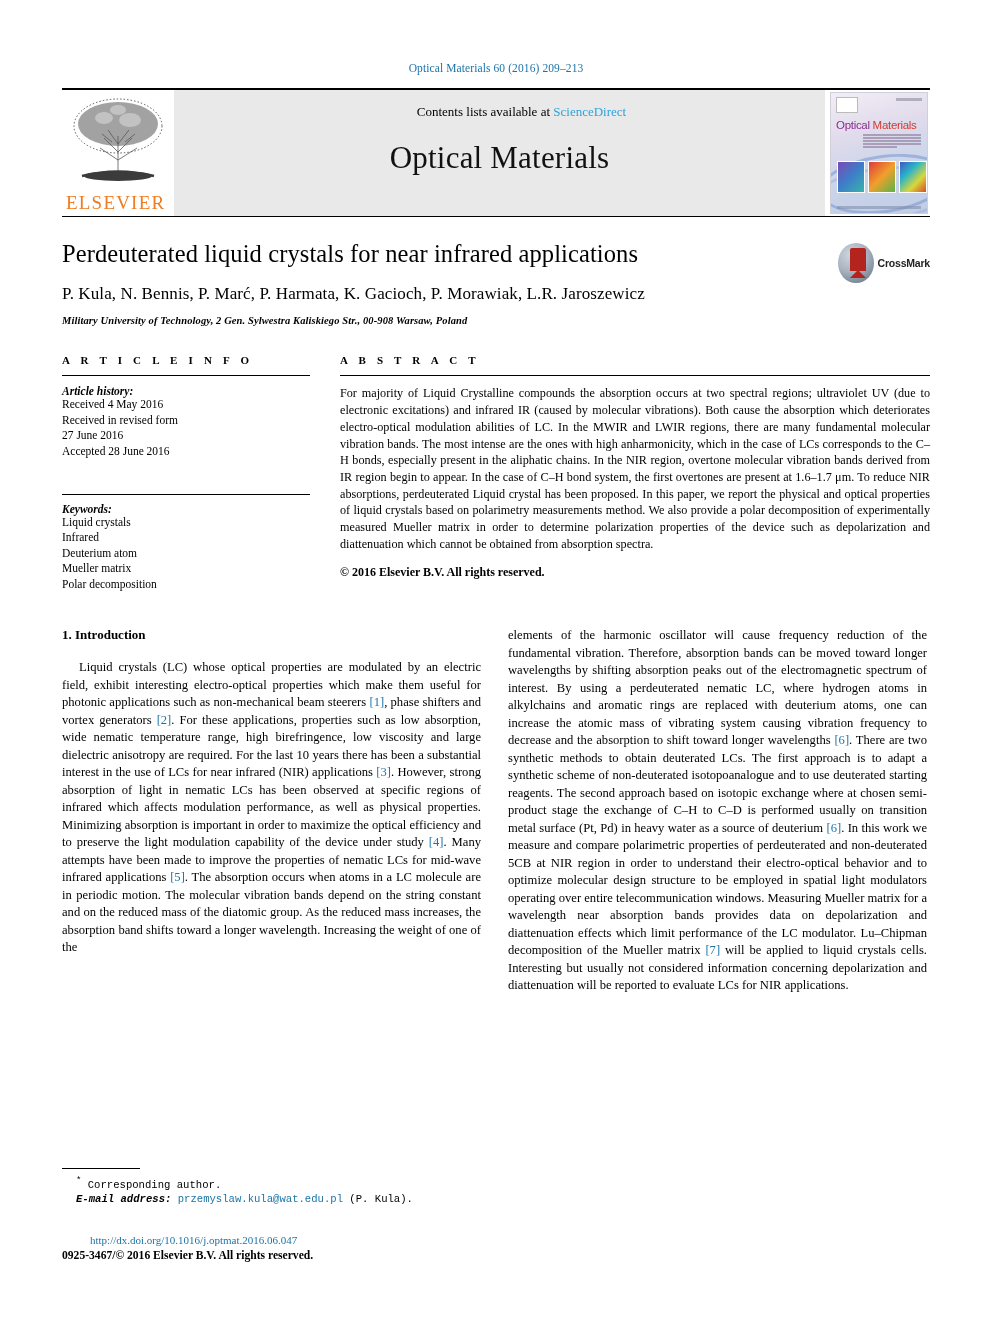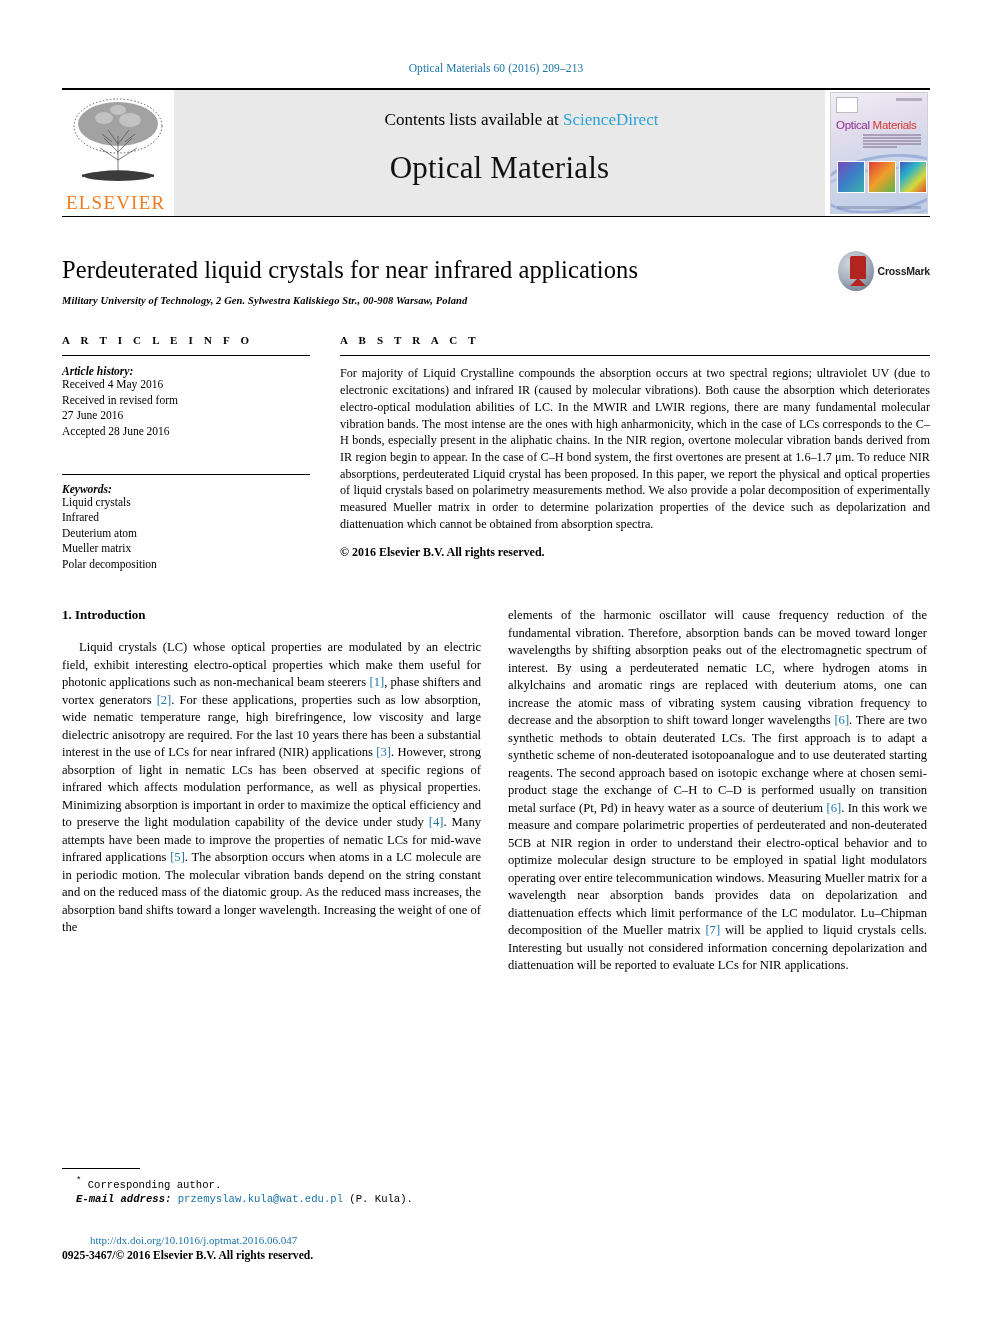"Contents lists available at" .banner-line1 { font-size: 17px -> 13px; padding-top: 20px -> 14px }
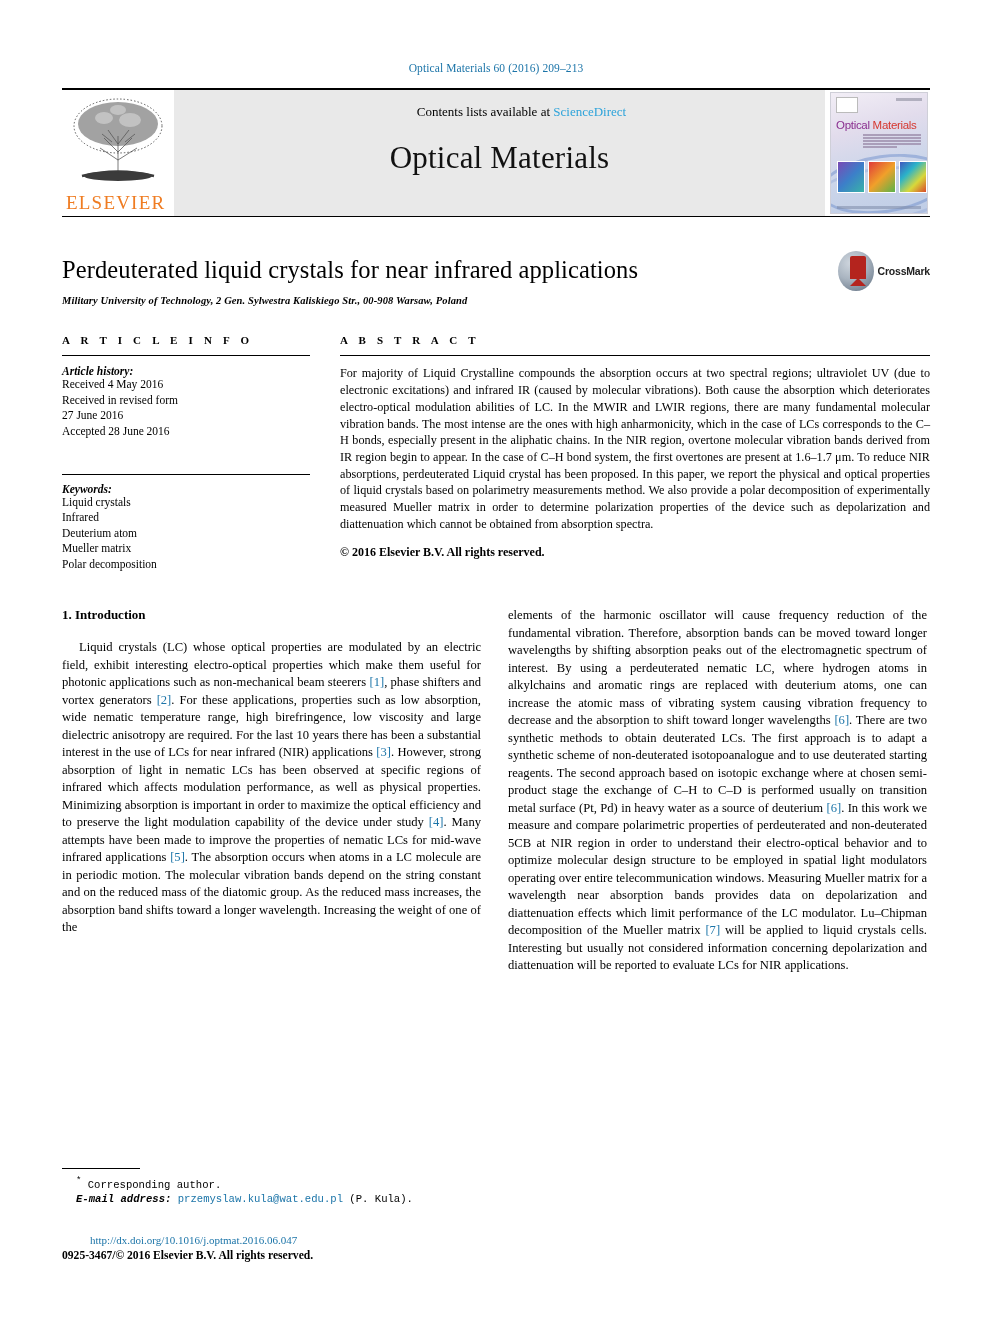"Perdeuterated liquid crystals for near" .title-block { padding-top: 38px -> 22px }
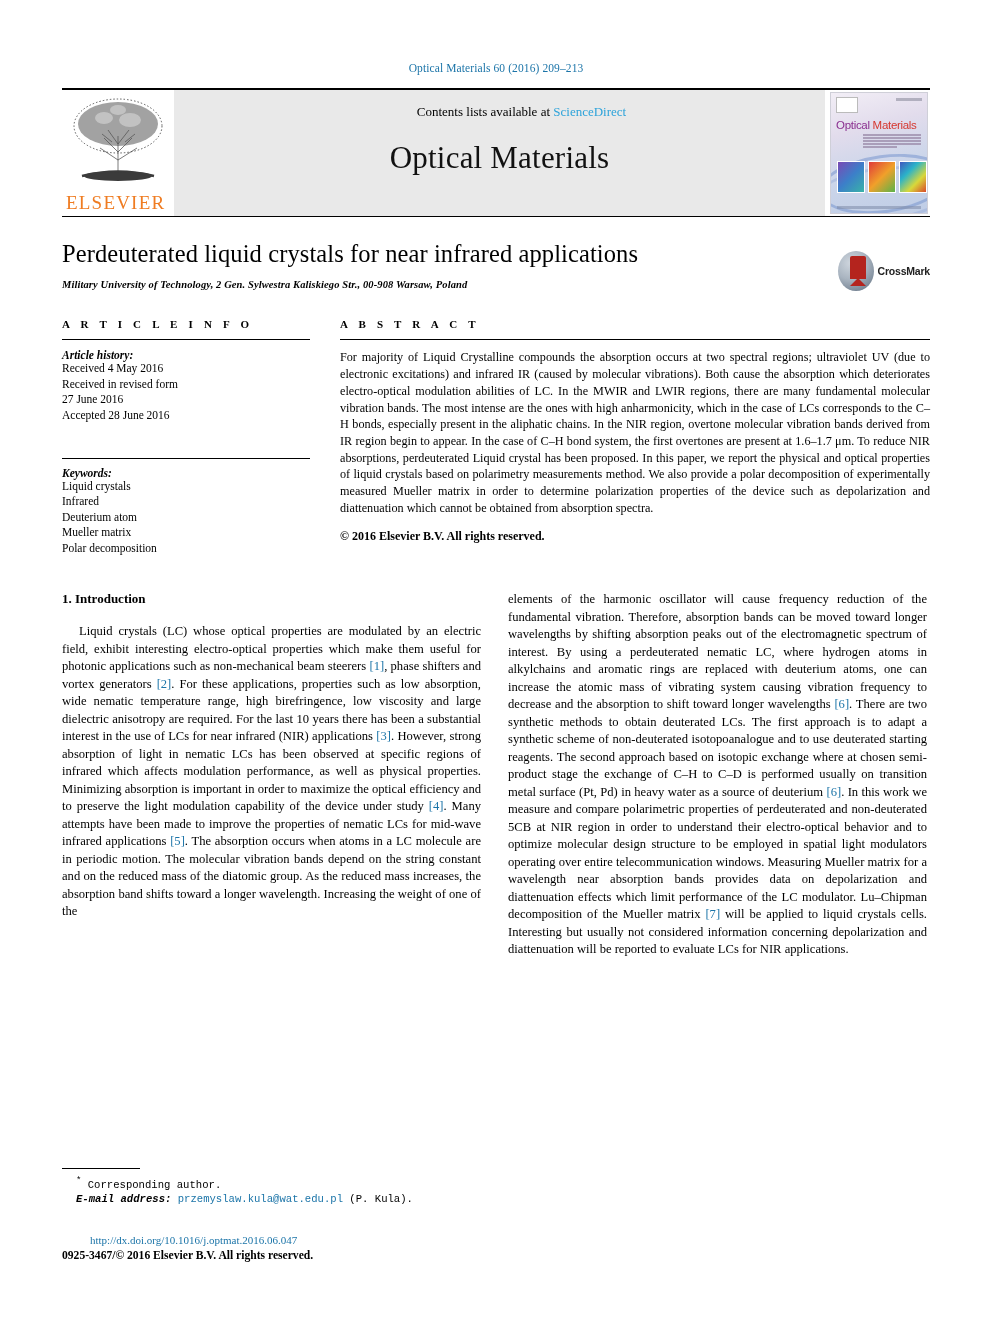"CrossMark" .crossmark { top: 32px -> 24px }
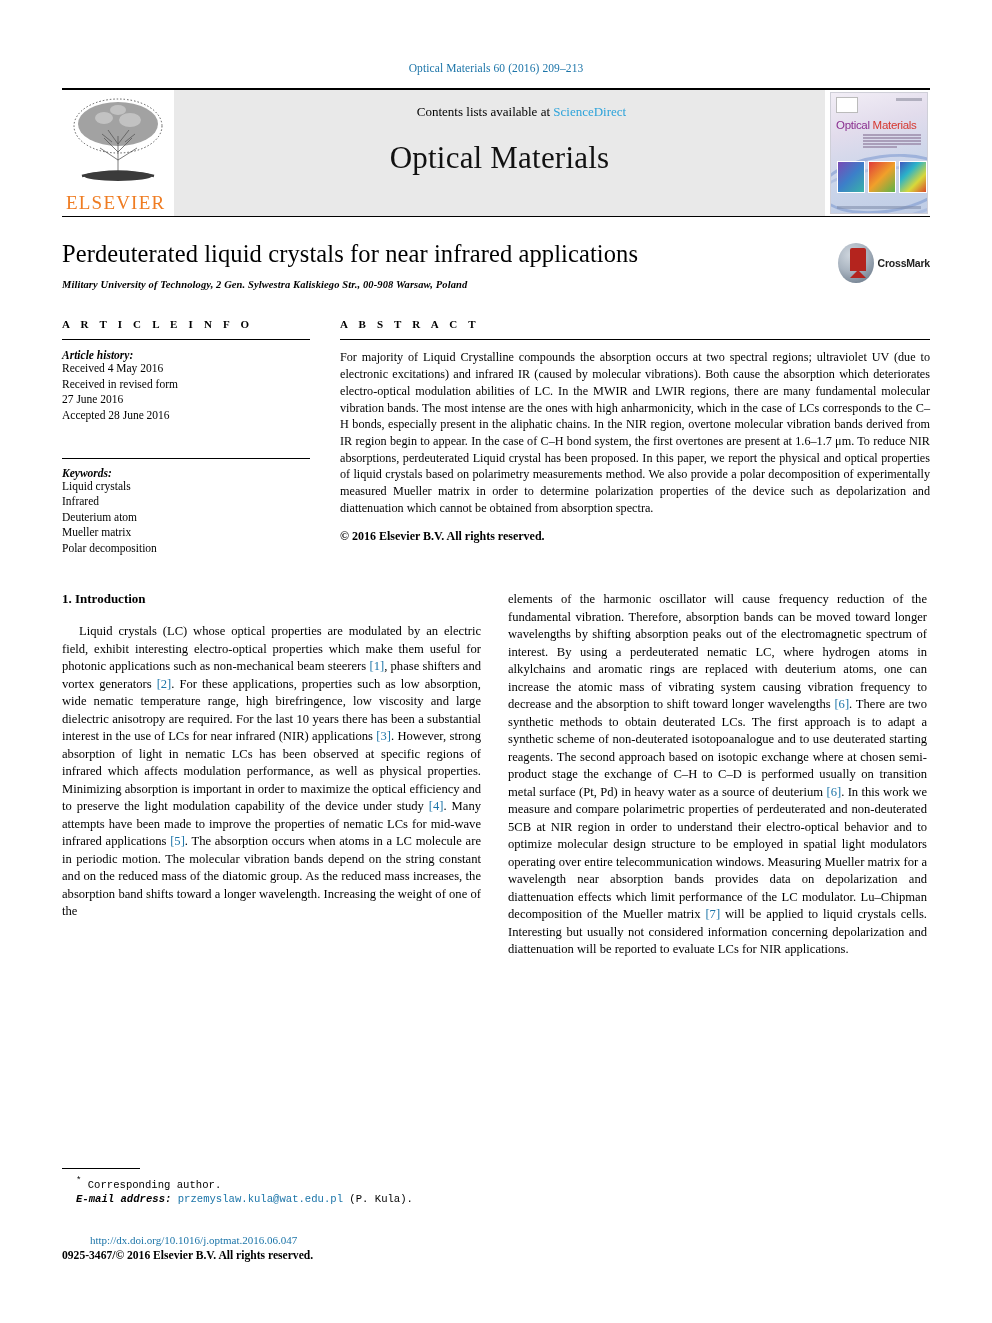"P. Kula, N. Bennis, P." div.authors { html: none -> <div><span>P. Kula, N. Bennis, P. Marć, P. Harmata, K. Gacioch, P. Morawiak, L.R. Jaroszewicz</span></div> }
